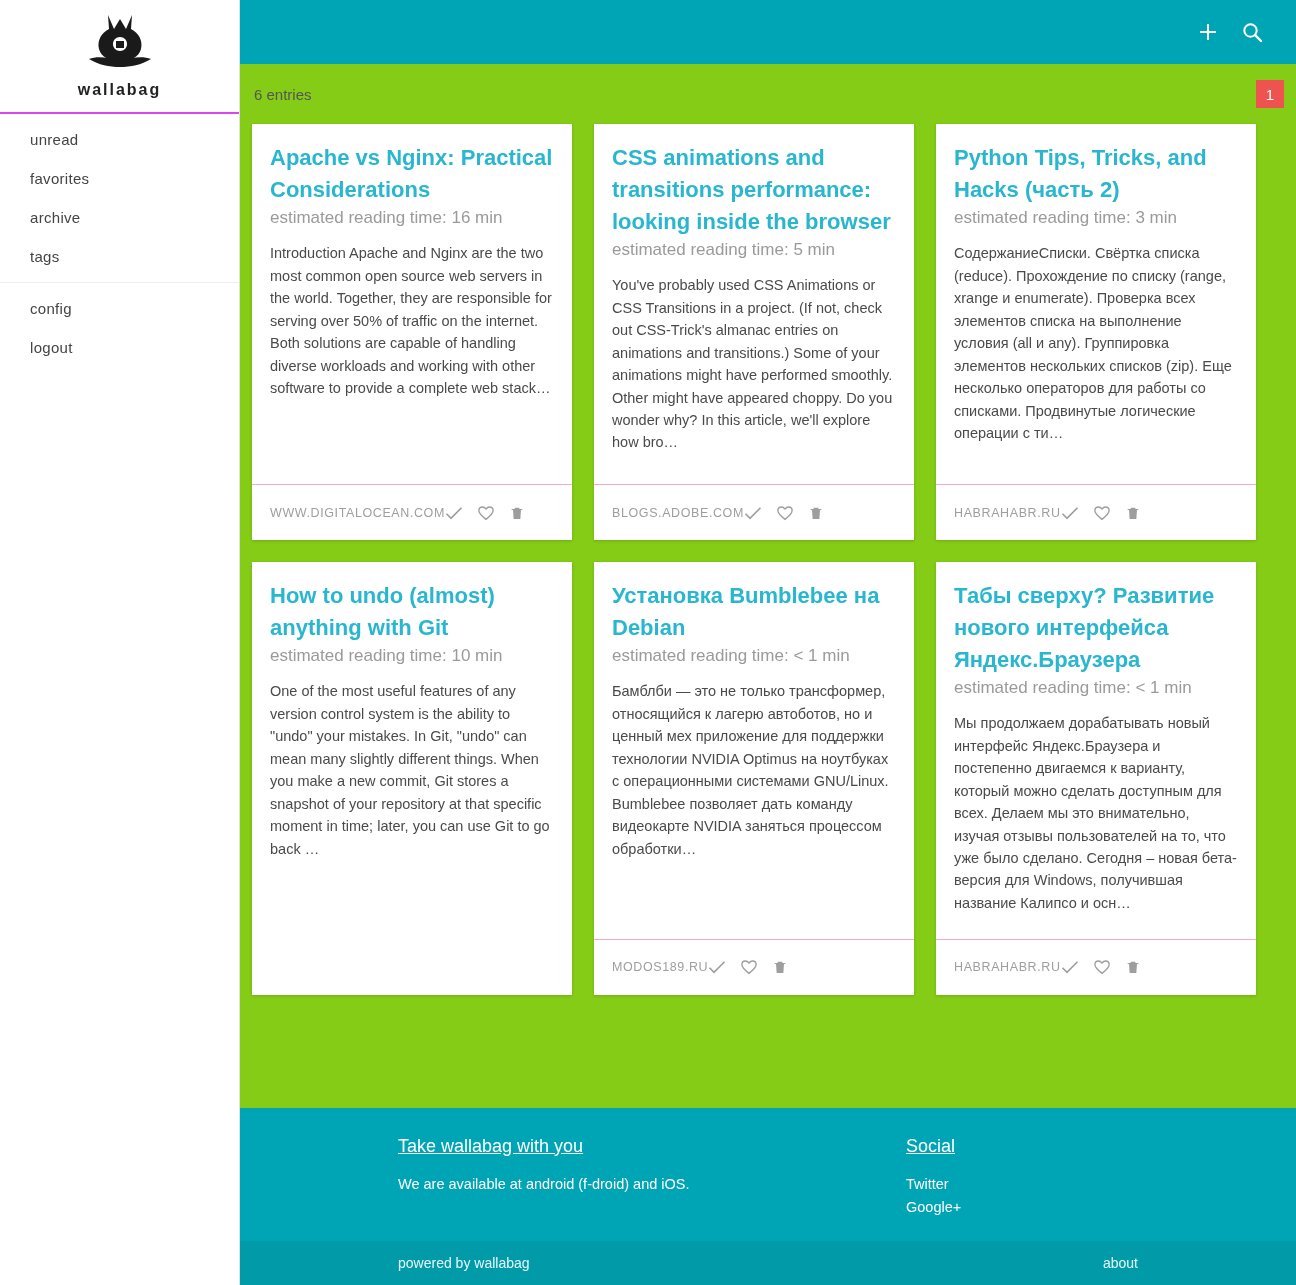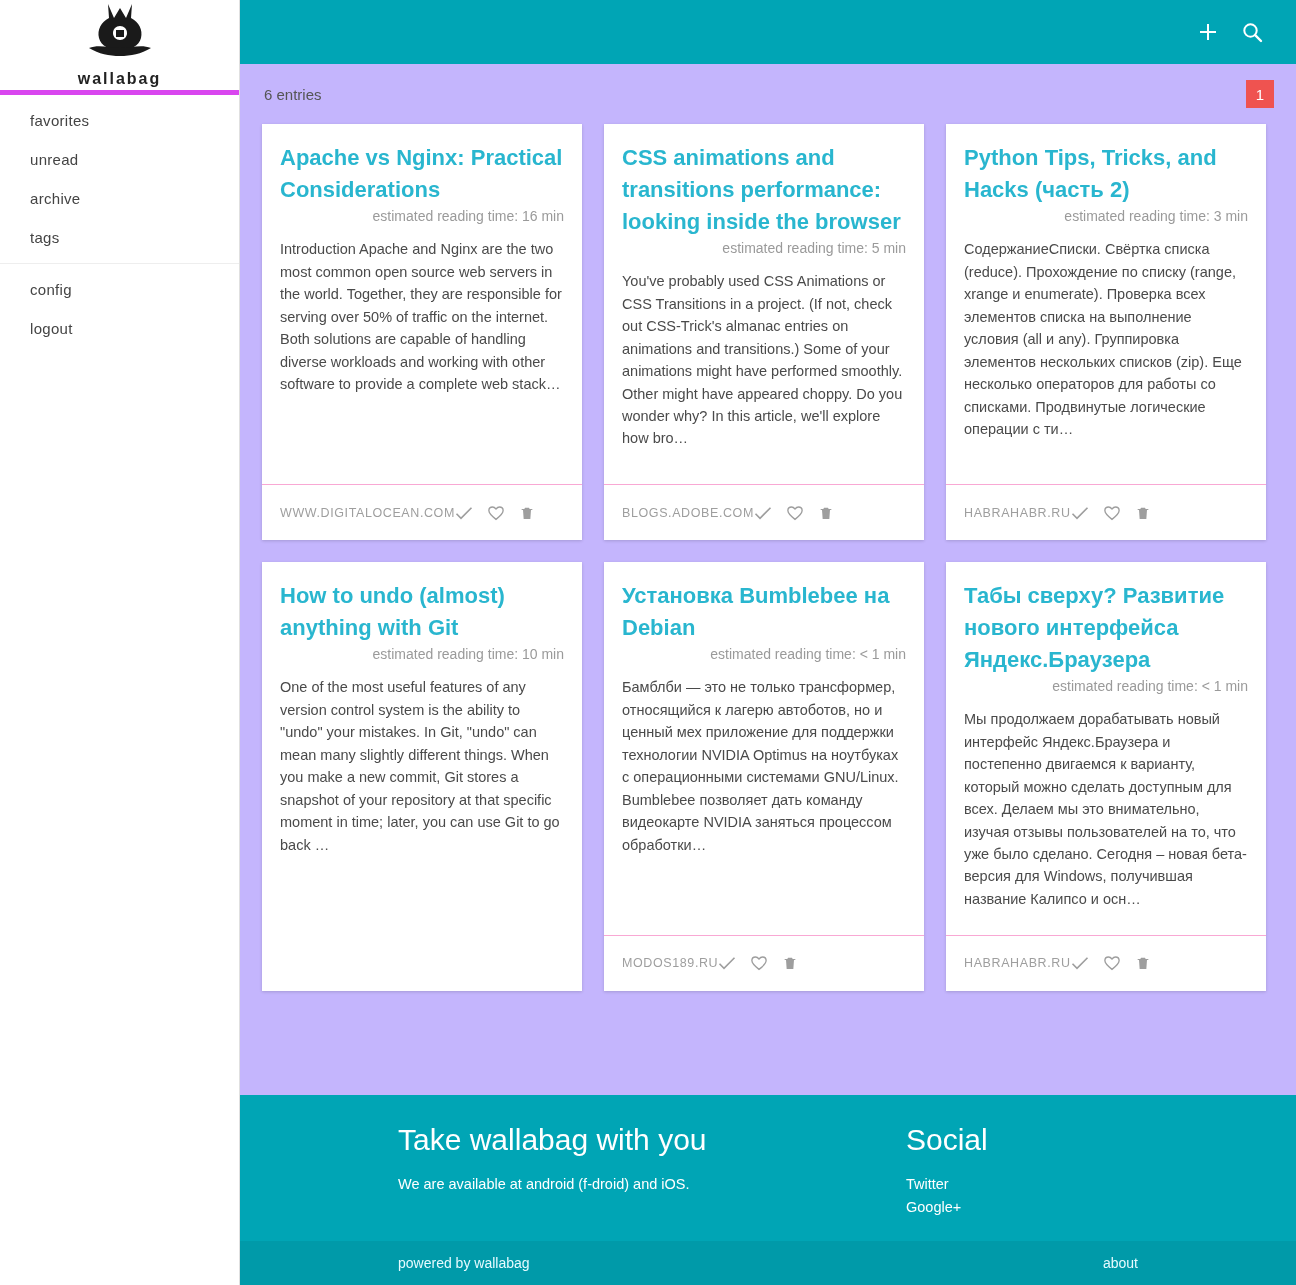"wallabag" .logo-wrap { border-bottom: 5px solid #d946ef -> 2px solid #d946ef; height: 95px -> 114px }
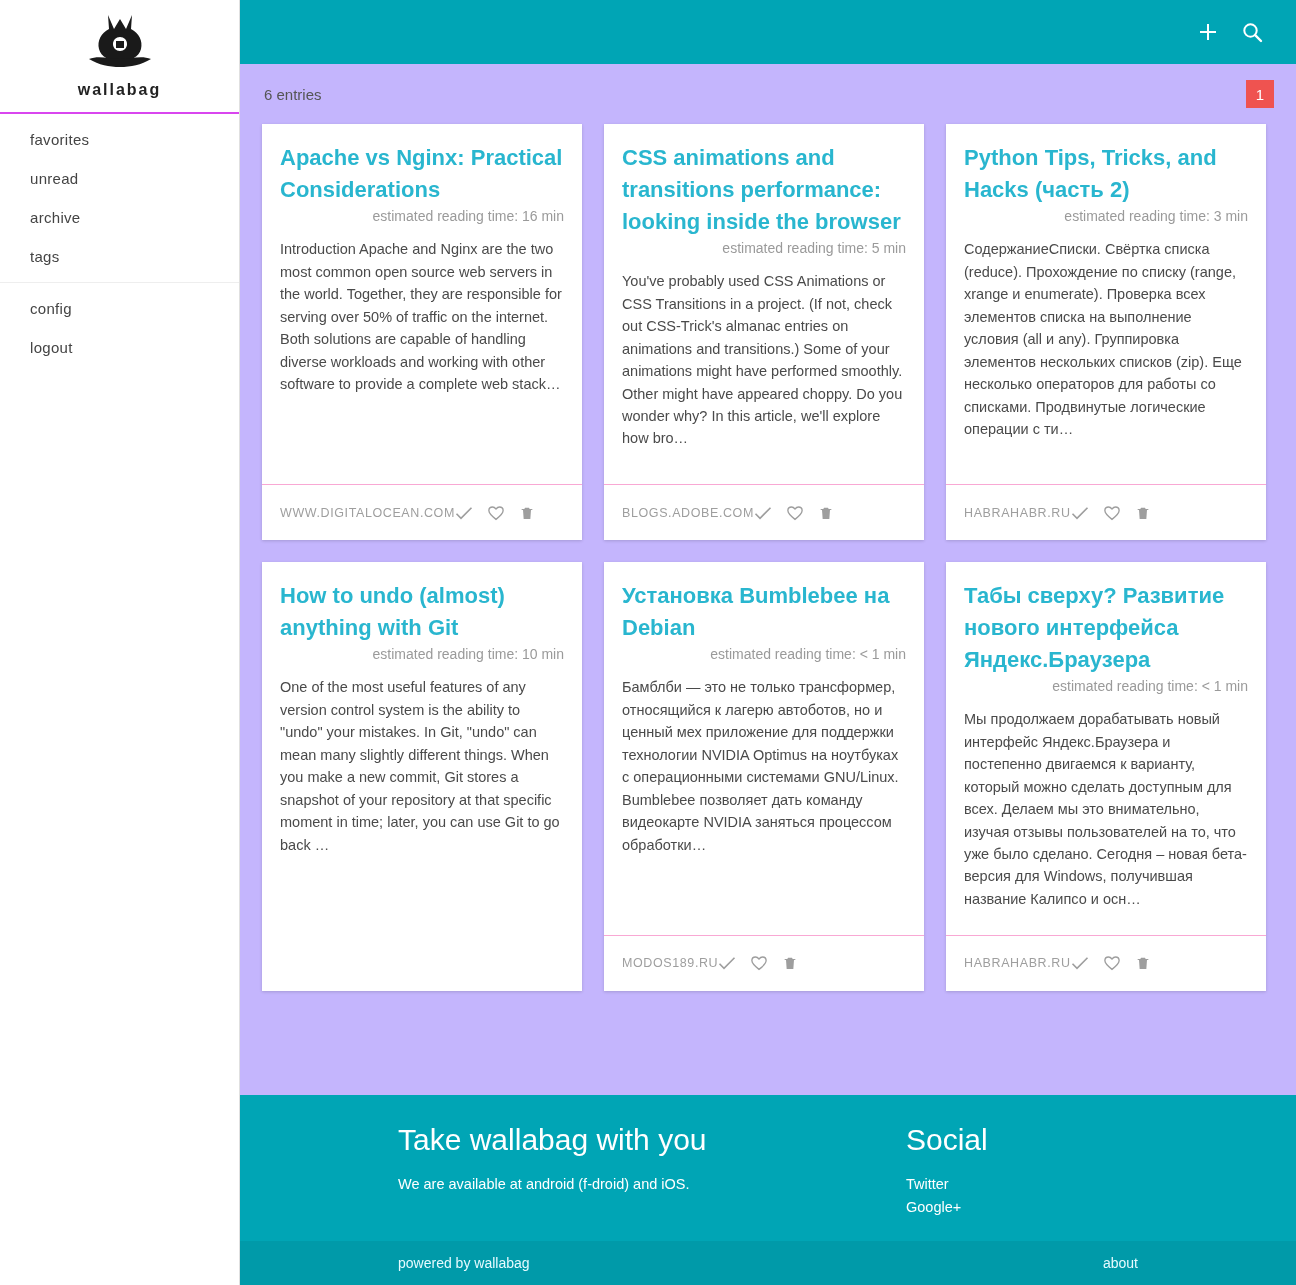"6 entries" .content { background: #c4b5fd -> #84cc16; padding: 0 22px -> 0 12px }
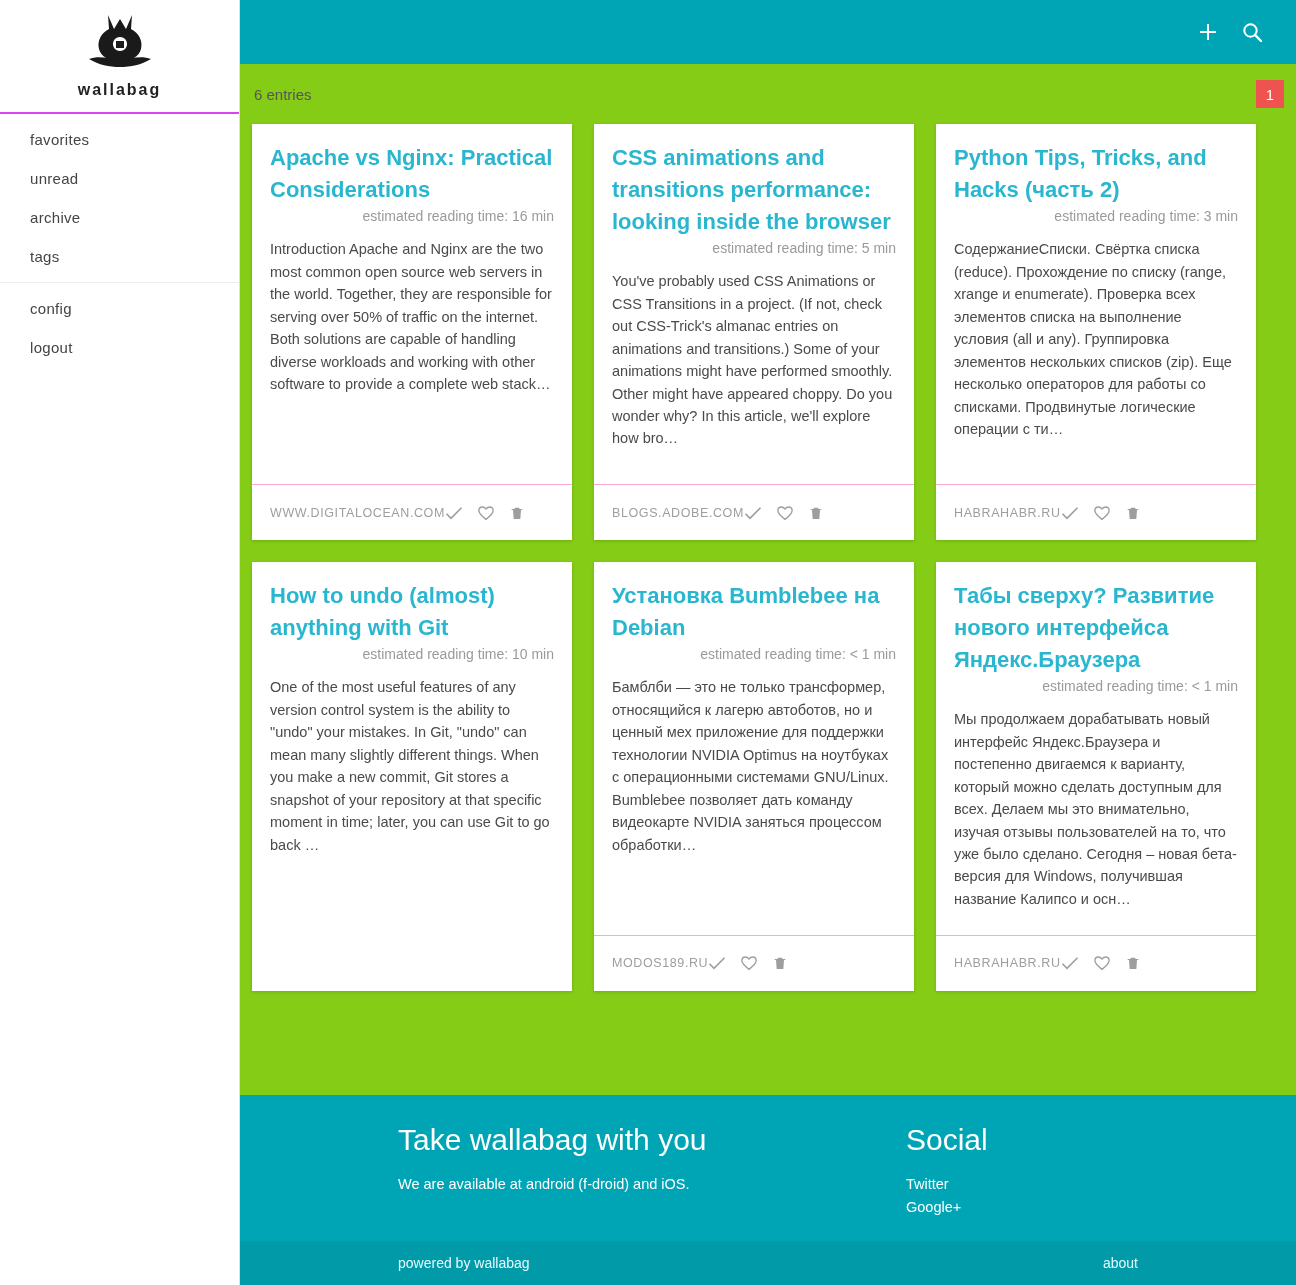"favorites" a.nav-item { order: before "unread" -> after "unread" }
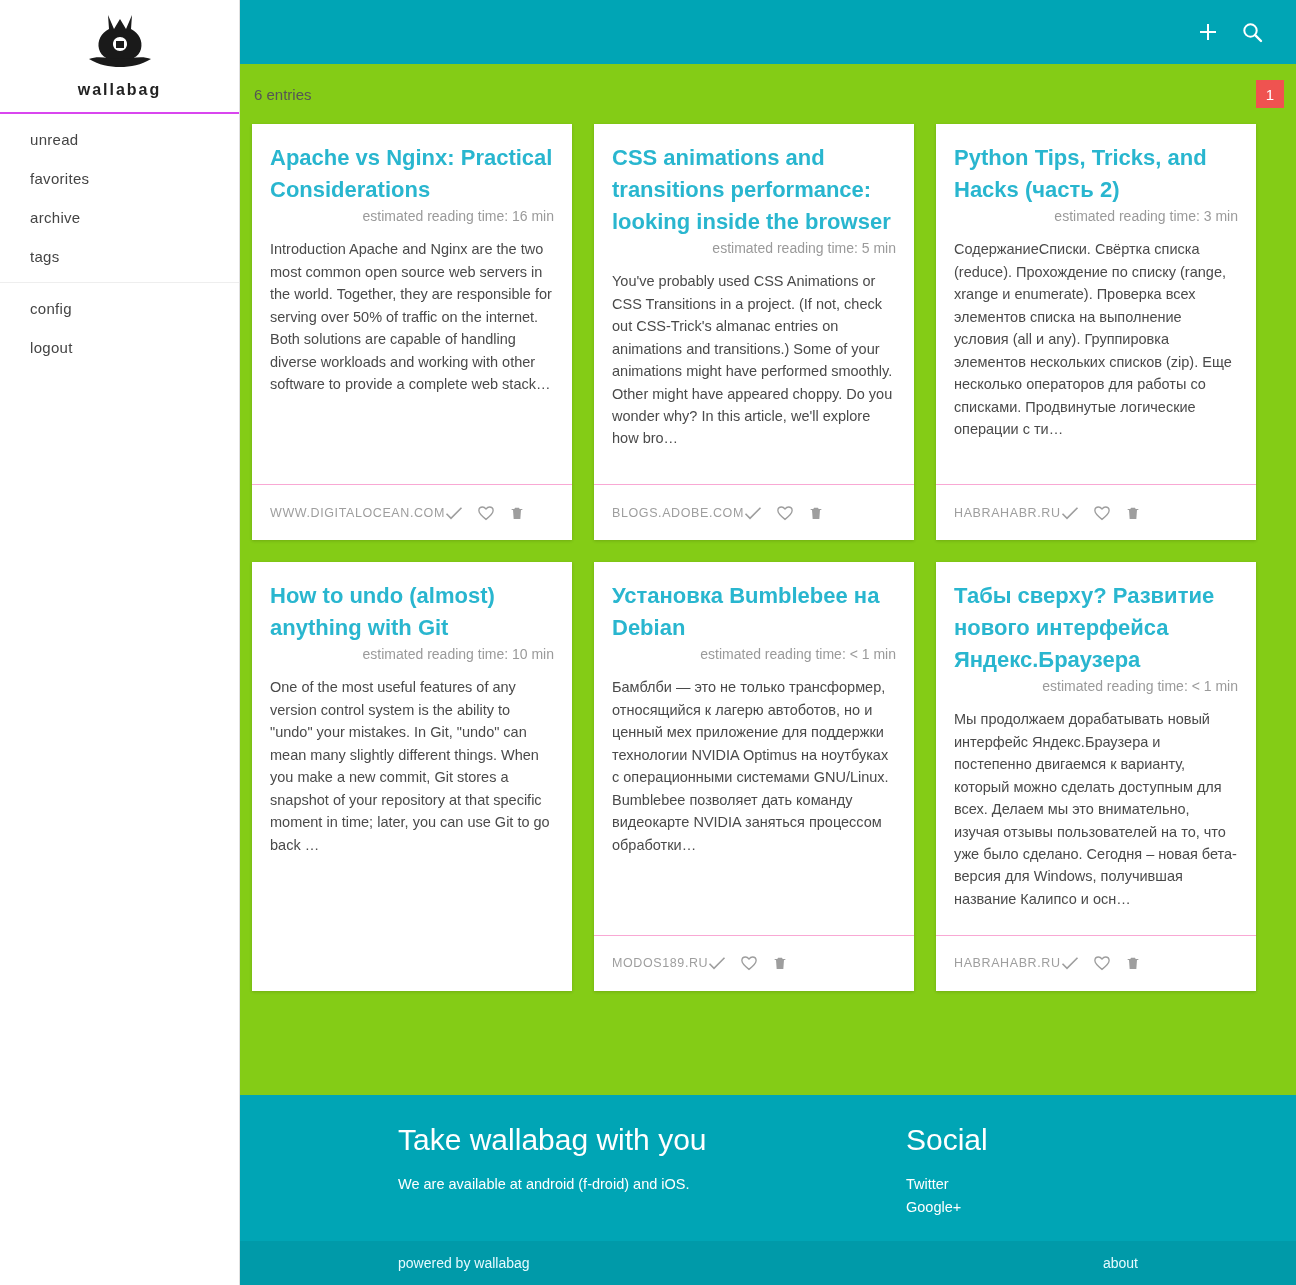"estimated reading time: 16 min" .card-reading { font-size: 14px -> 17px; text-align: right -> none }
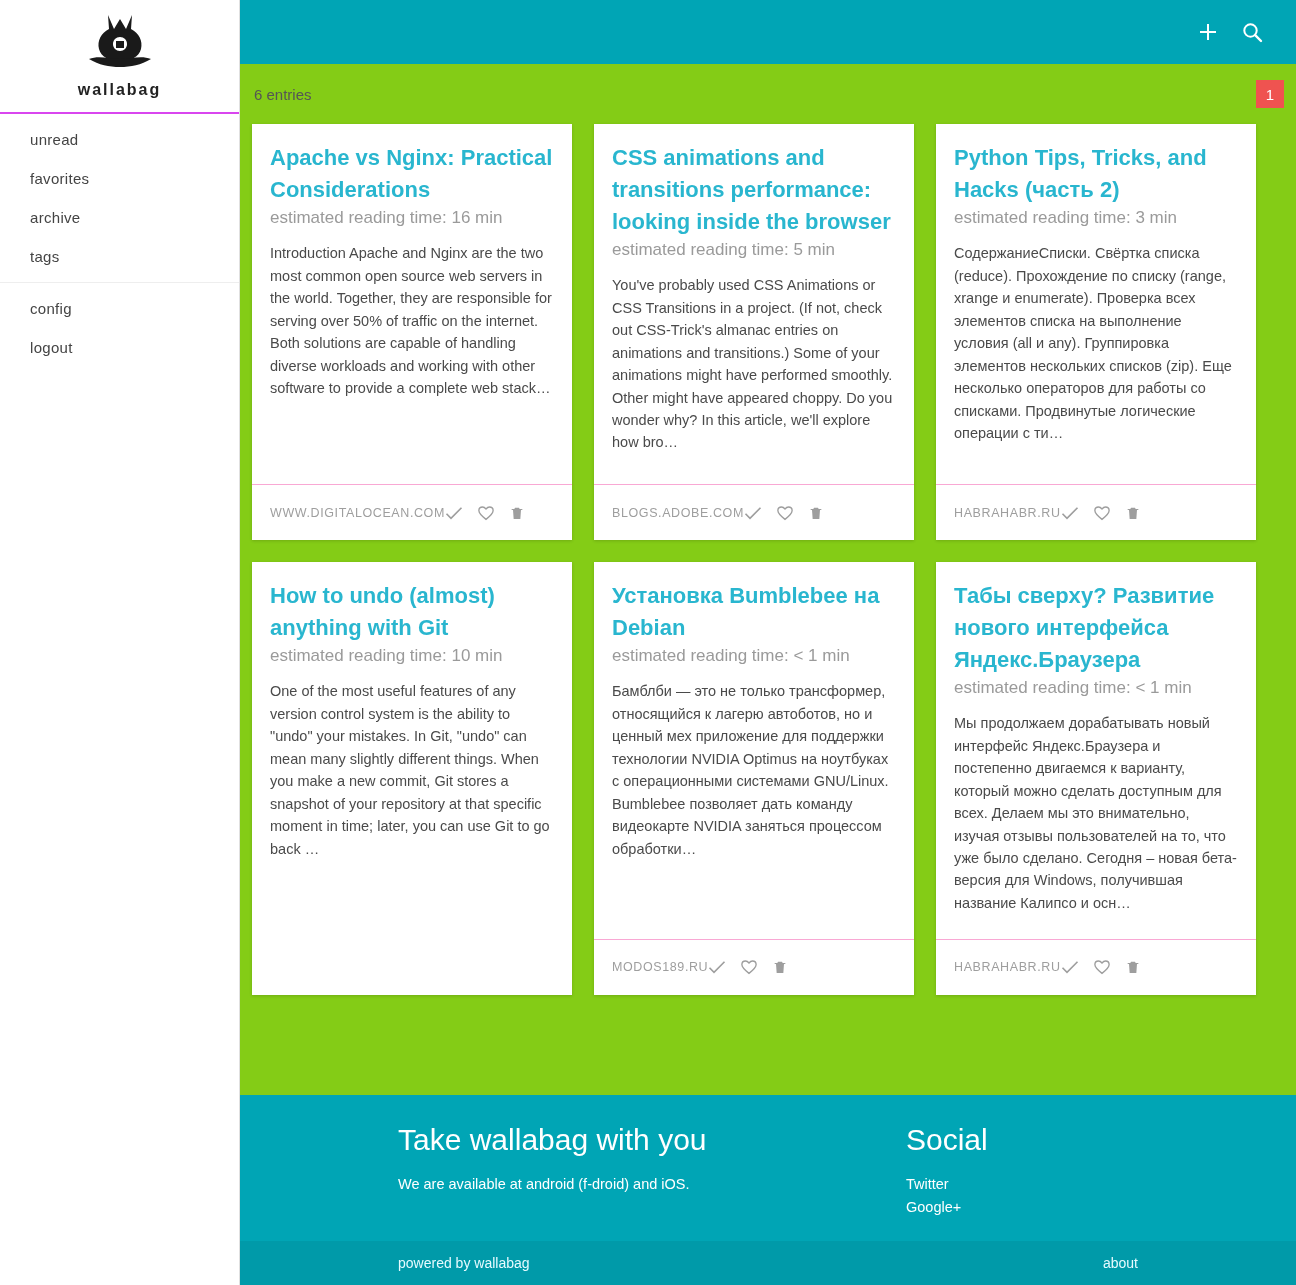"Take wallabag with you" .footer-h { font-size: 30px -> 18px; text-decoration: none -> underline }
